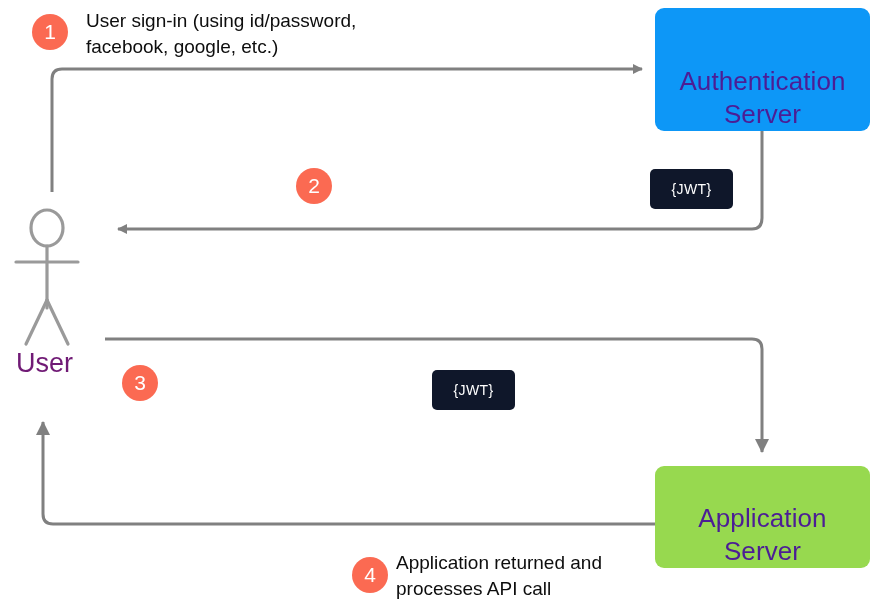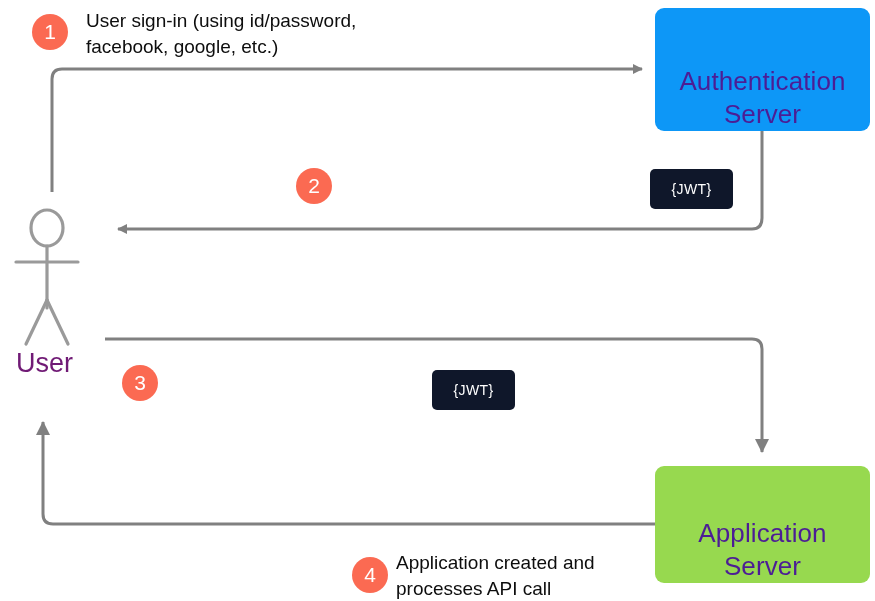"Application" #app-server { height: 117px -> 102px }
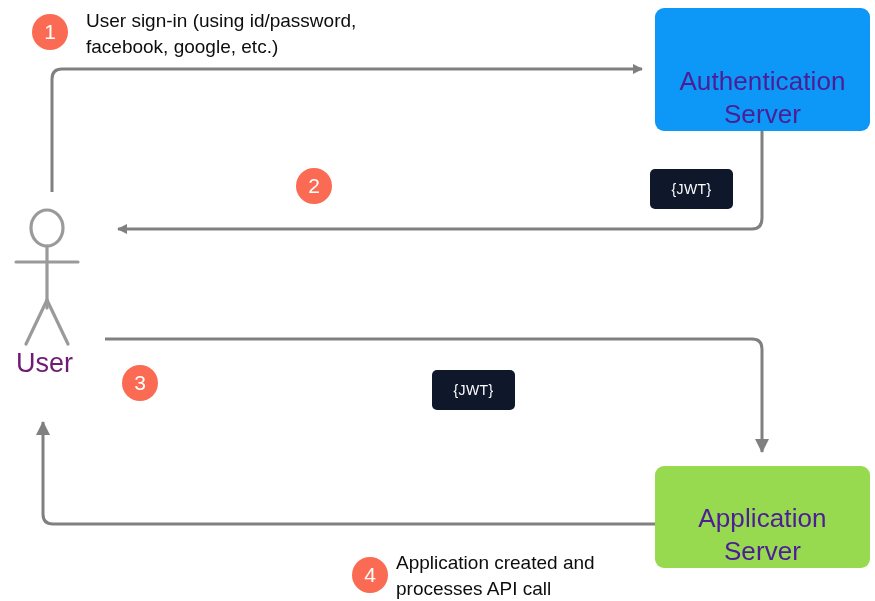"Application created and" div.step-text { text: created -> returned }
